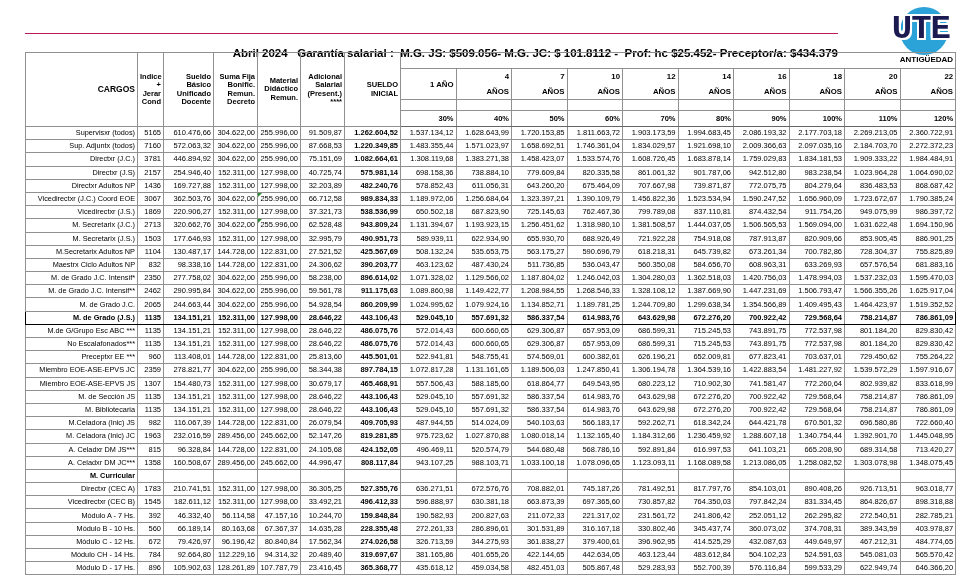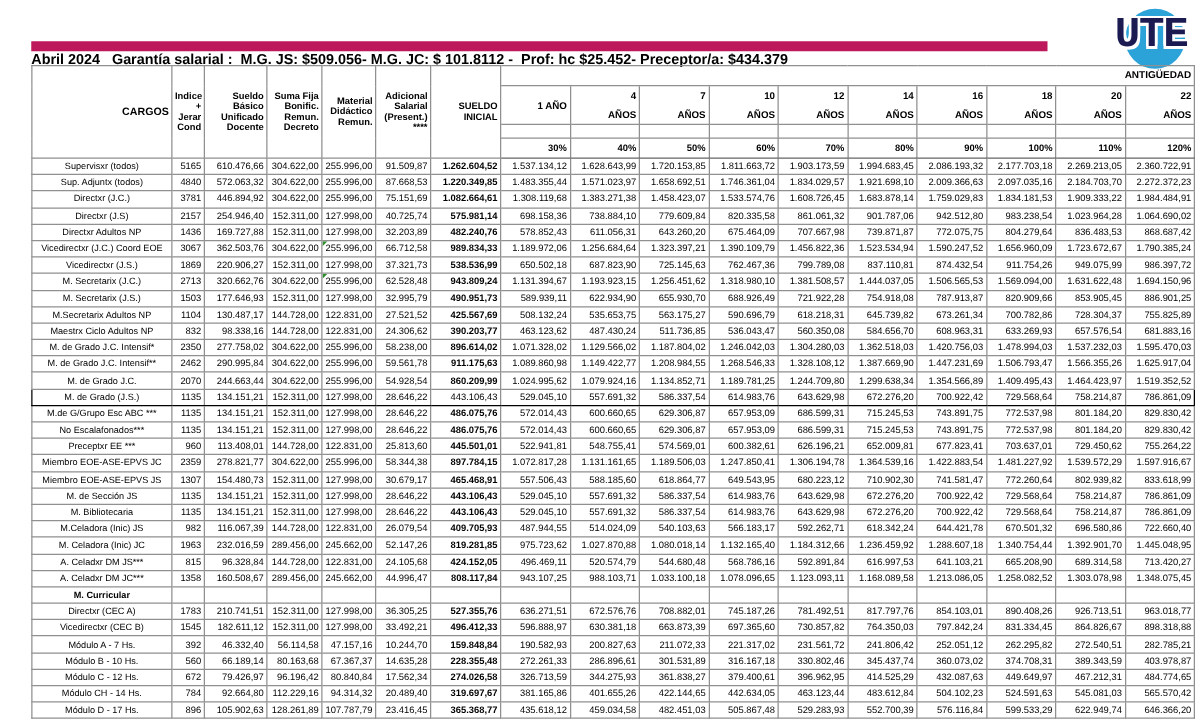"Abril 2024 Garantía salarial :" .titlebar { border-top: 8px solid #be185d -> 1px solid #be185d; padding-top: 1px -> 13px; text-align: none -> right }
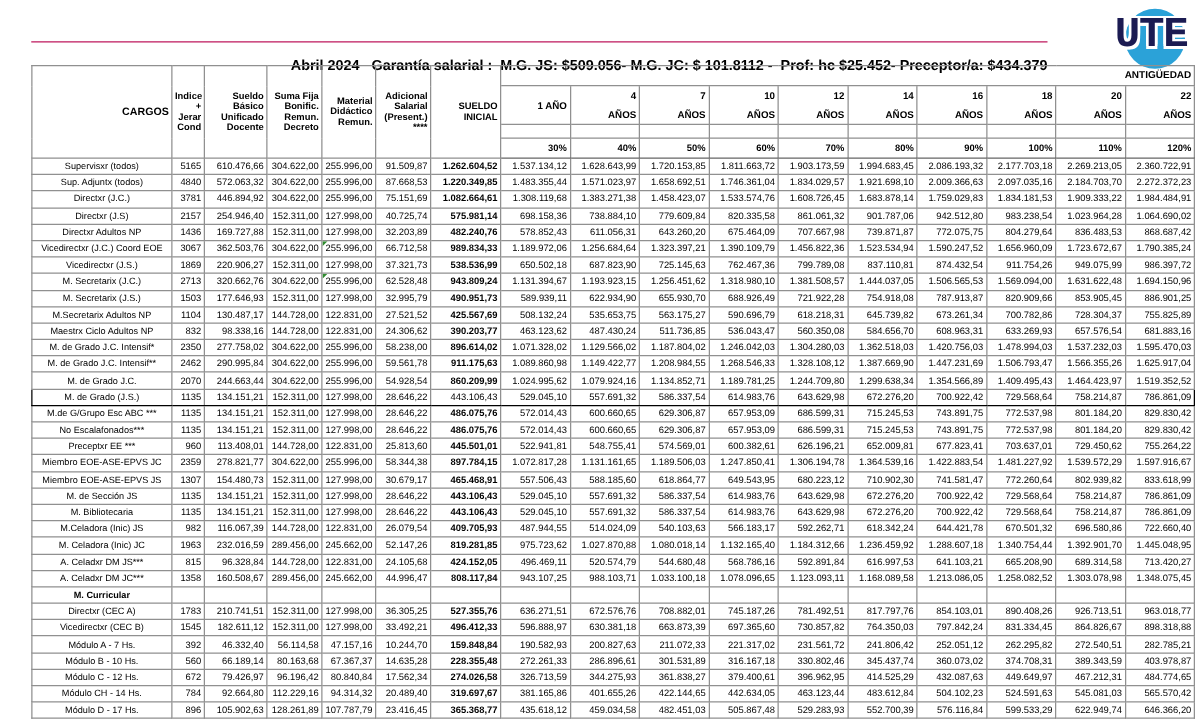"Supervisxr (todos)" .grid td.cargo { text-align: center -> right }
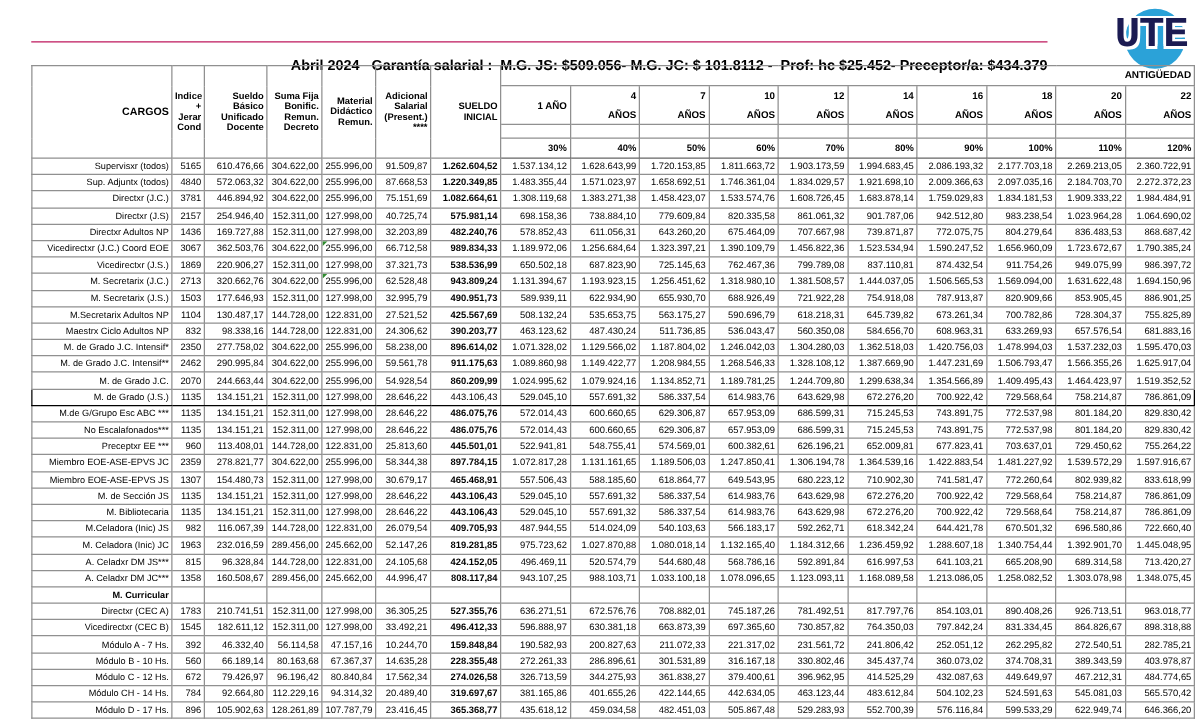"4840" td.num { text: 4840 -> 7160 }
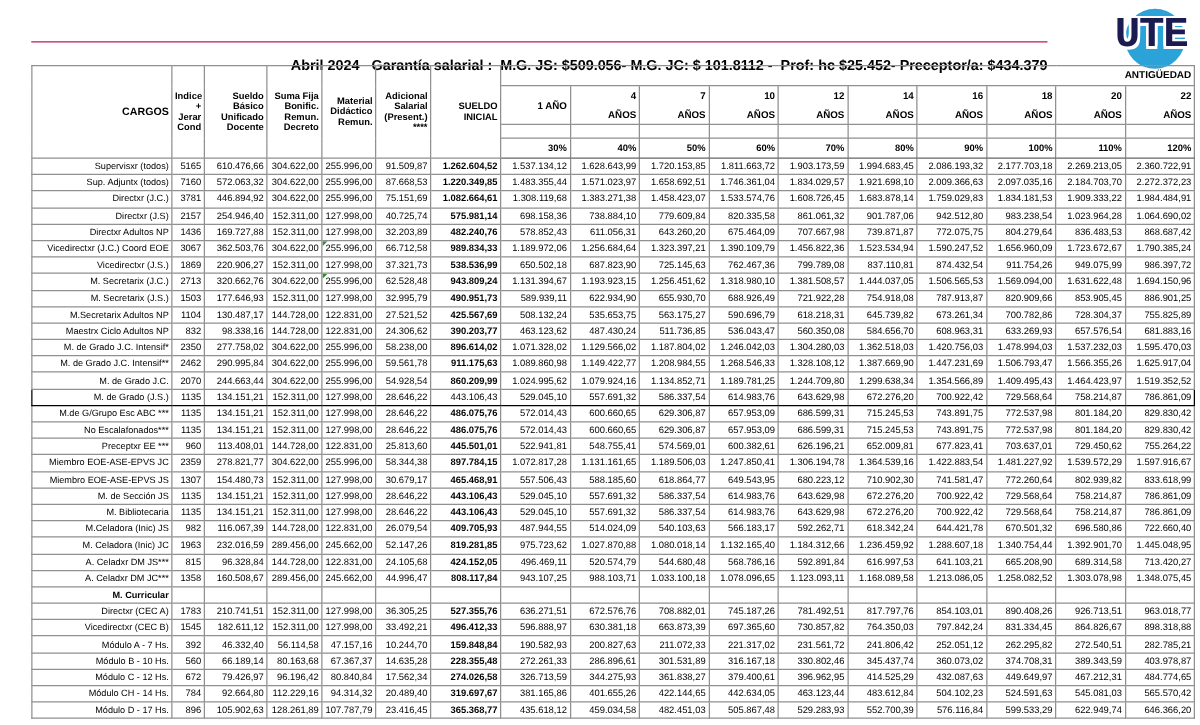"2070" td.num { text: 2070 -> 2065 }
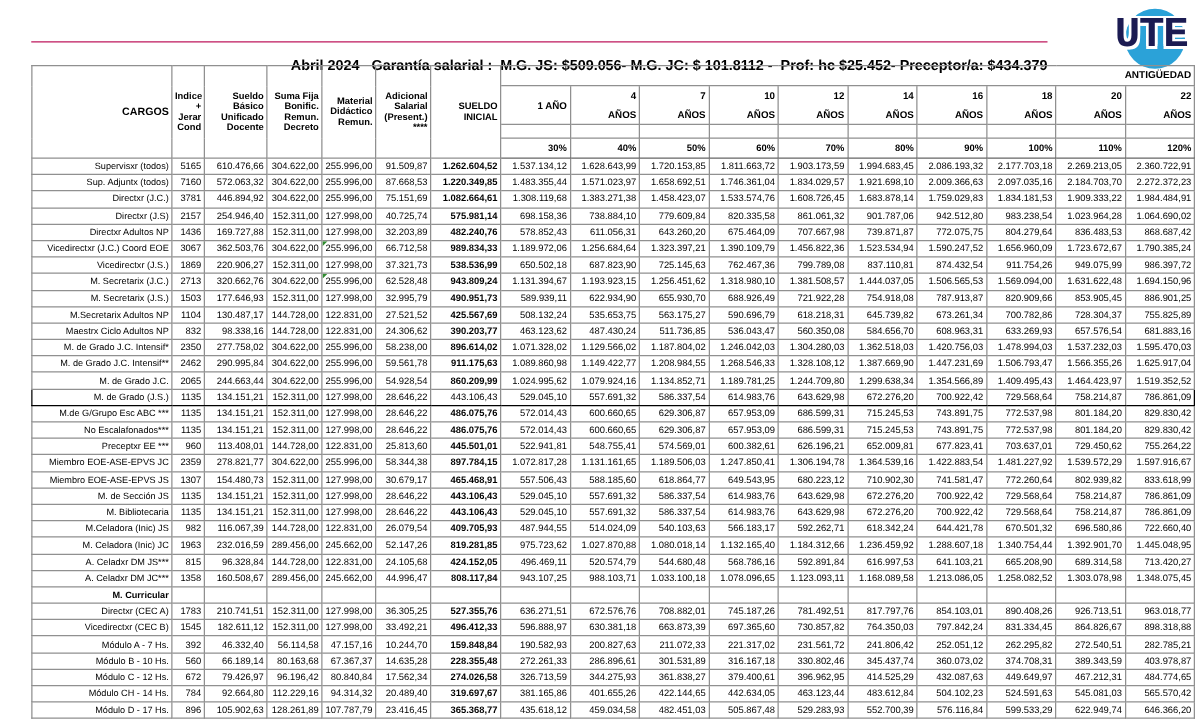"M. de Grado (J.S.)" .grid tr.hl td { font-weight: normal -> bold }
